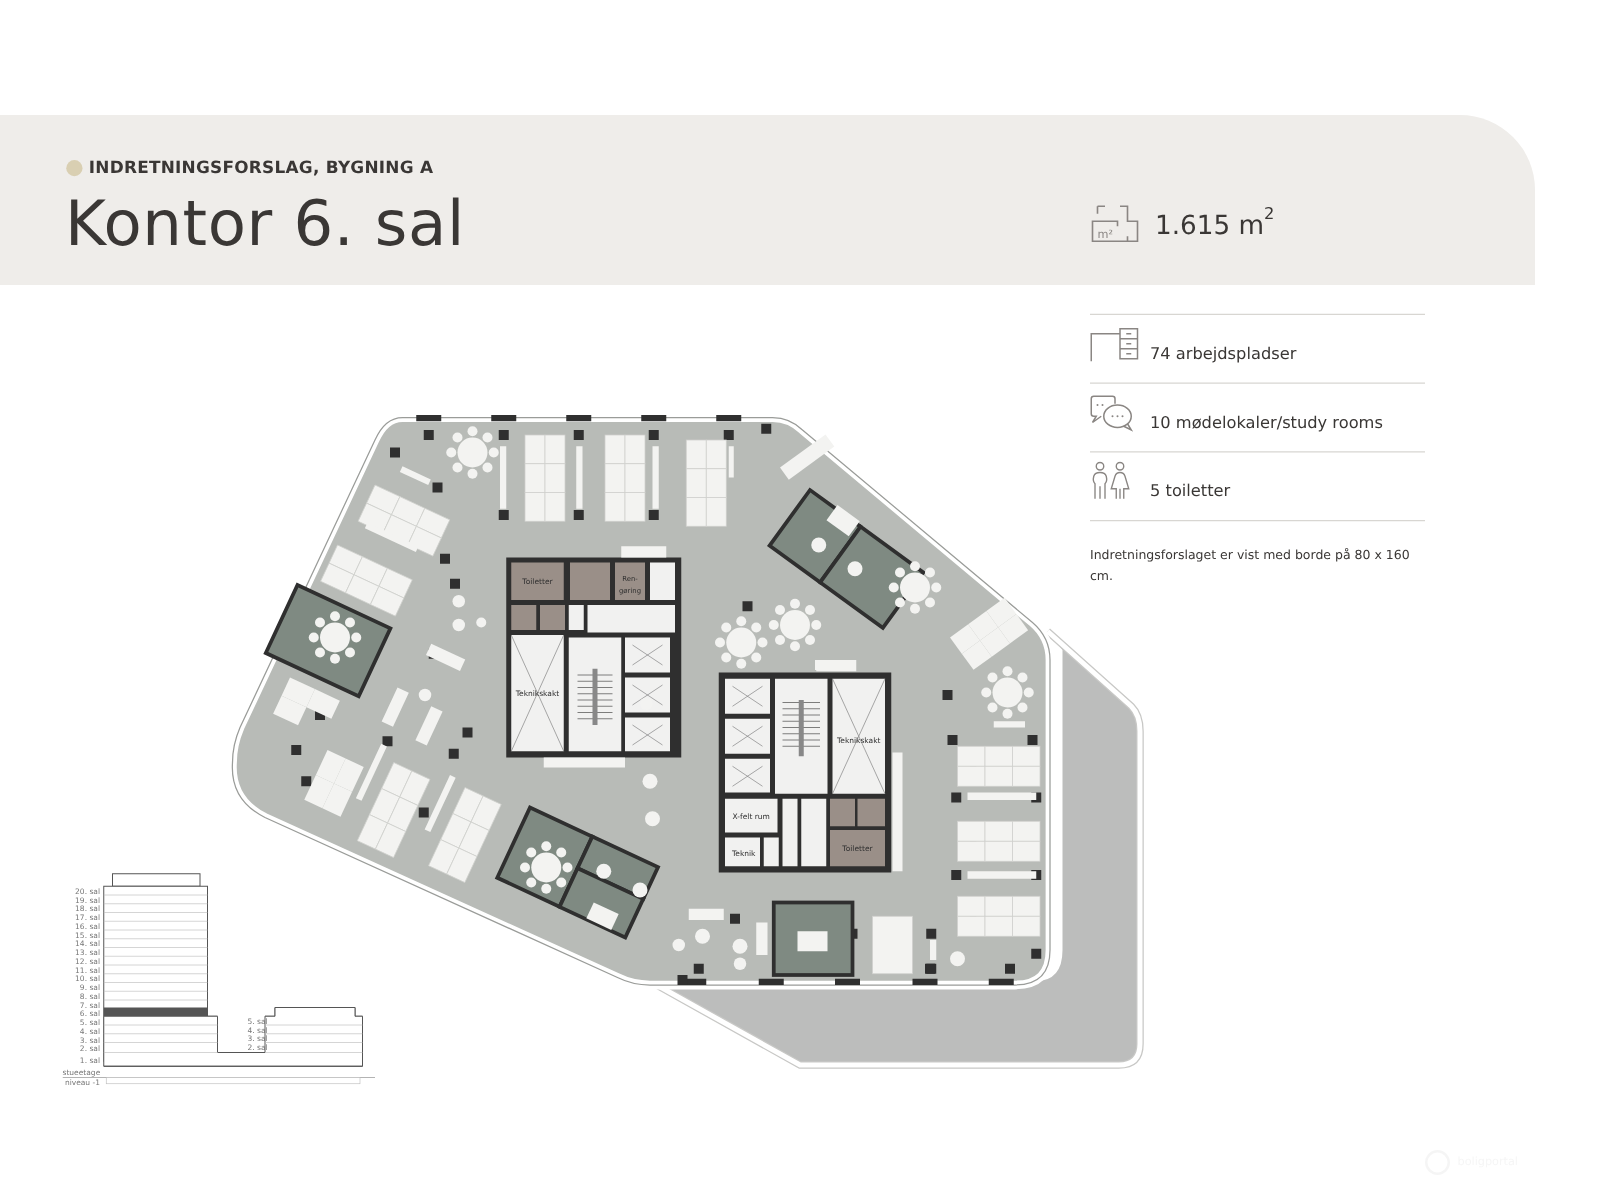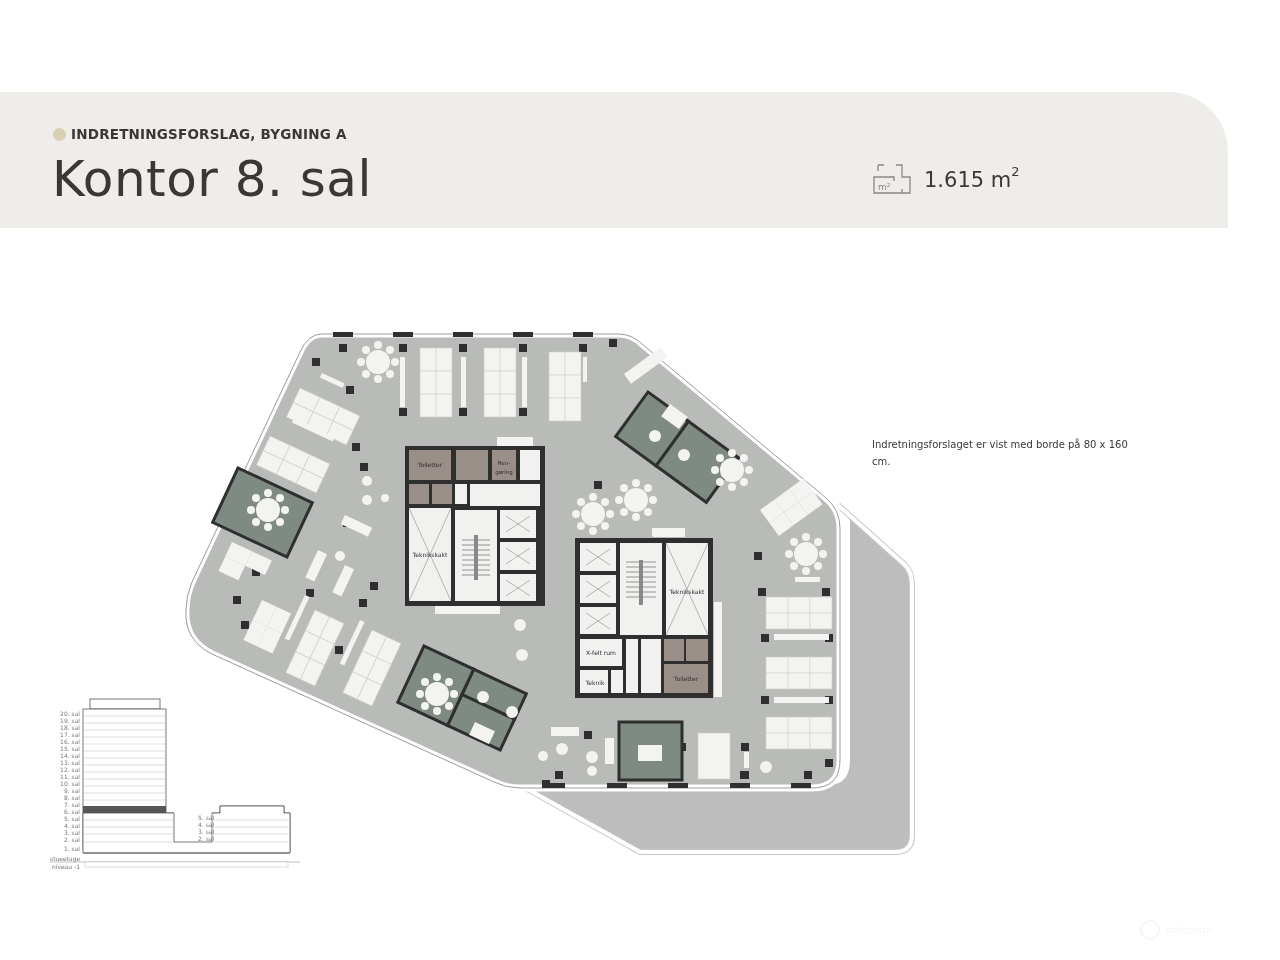"Kontor 8. sal" div.title { text: 8 -> 6 }
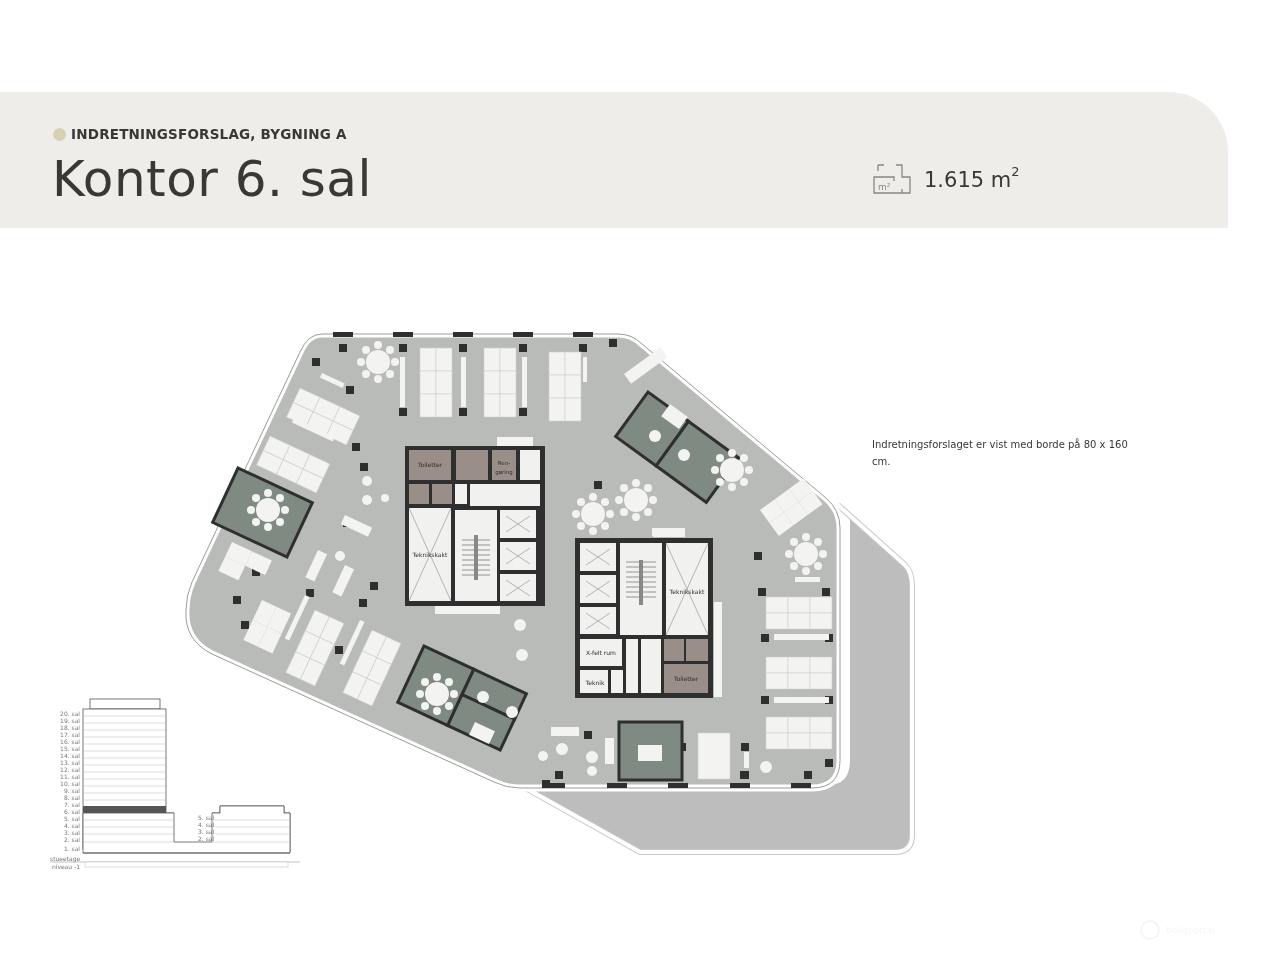"74 arbejdspladser" div.stat-row { html: none -> <div> <span> <svg> <path></path> </svg> </span> <span>74 arbejdspladser</span> </div> }
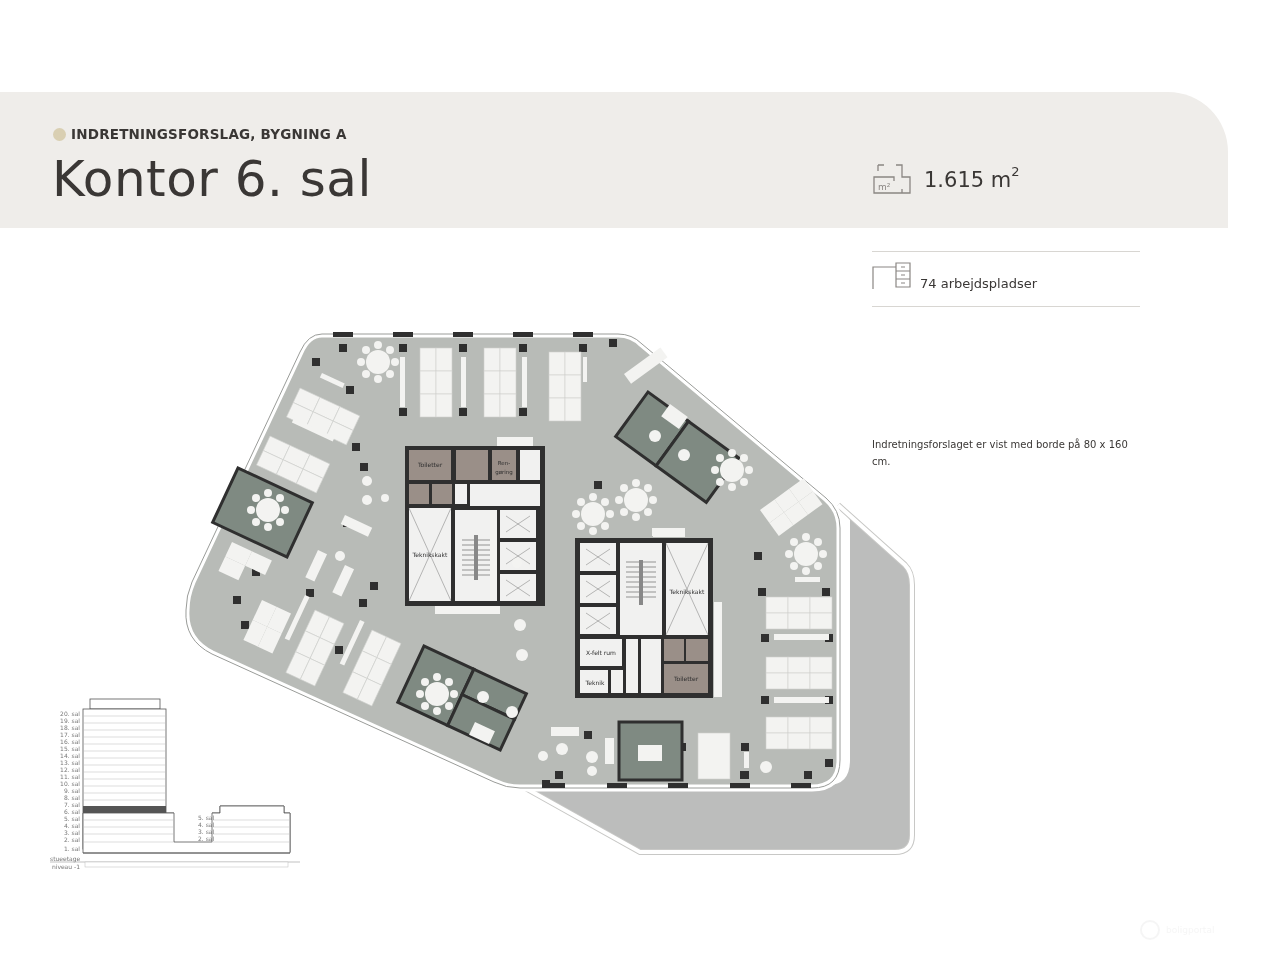"10 mødelokaler/study rooms" div.stat-row { html: none -> <div> <span> <svg> <path></path> <circle></circle> <circle></circle> <ellipse></ellipse> <path></path> <circle></circle> <circle></circle> <circle></circle> </svg> </span> <span>10 mødelokaler/study rooms</span> </div> }
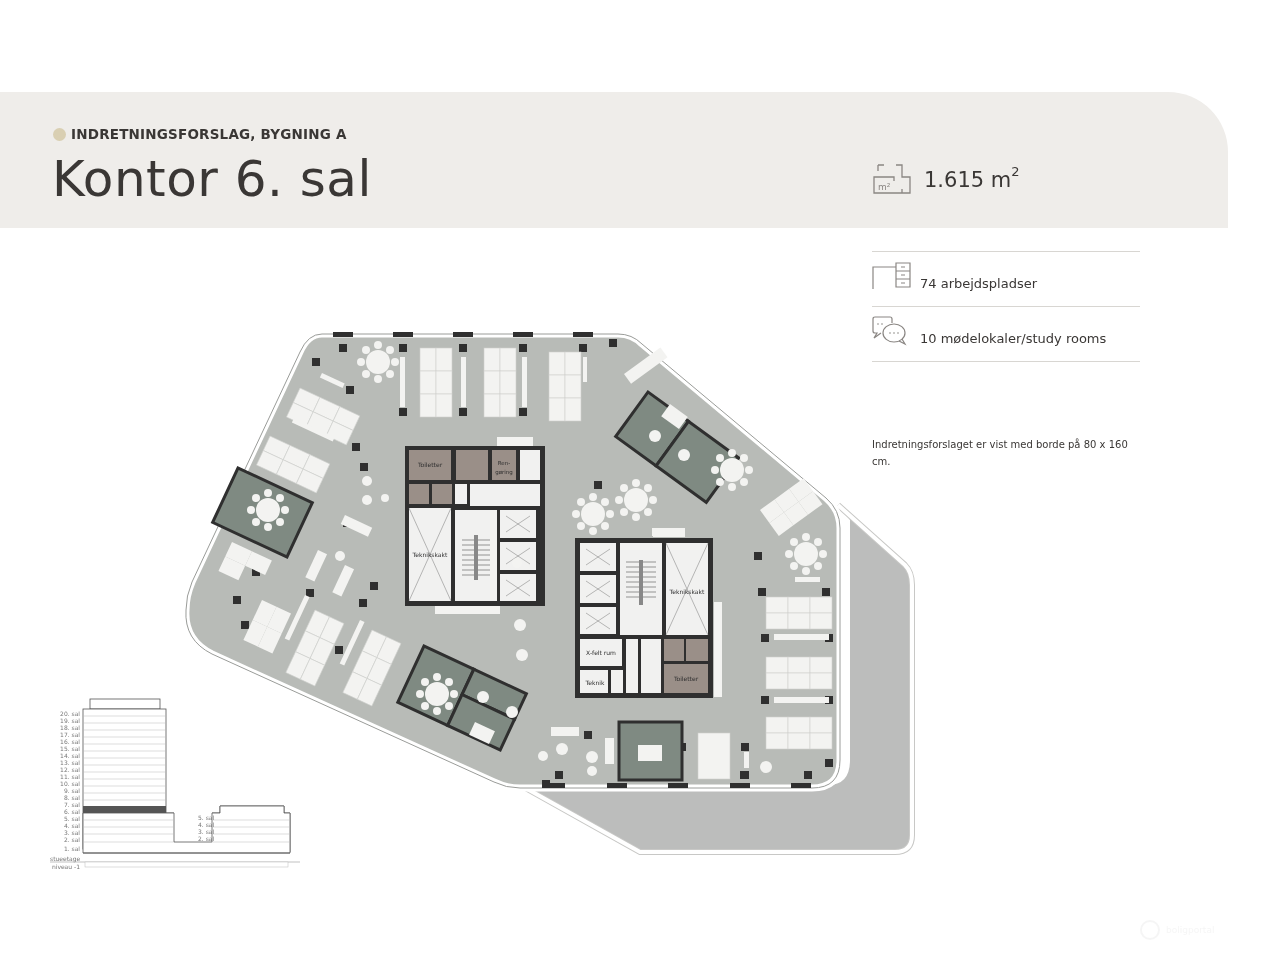"5 toiletter" div.stat-row { html: none -> <div> <span> <svg> <circle></circle> <path></path> <circle></circle> <path></path> </svg> </span> <span>5 toiletter</span> </div> }
